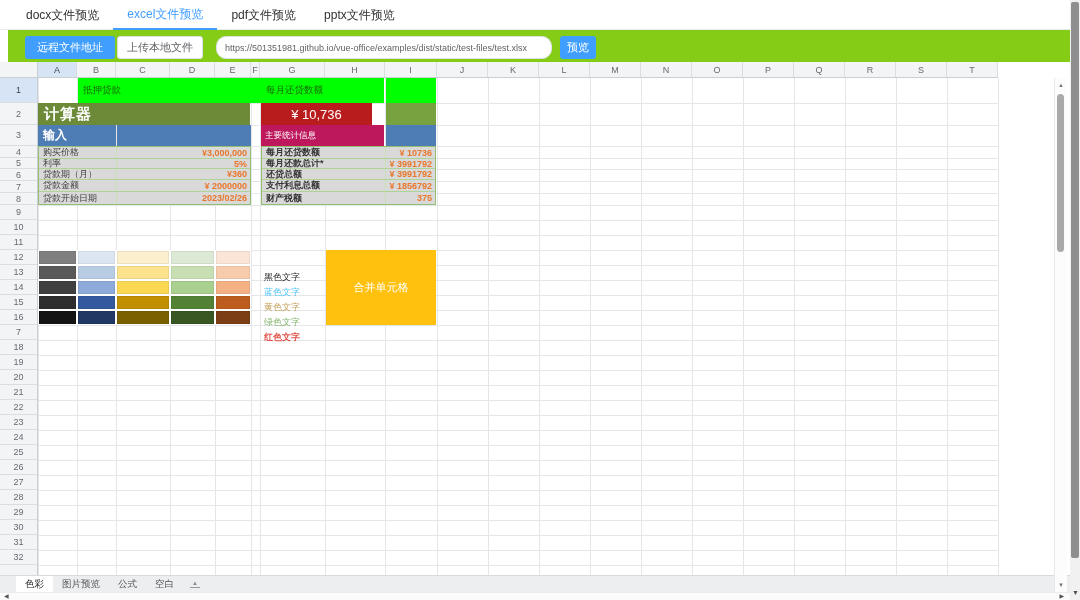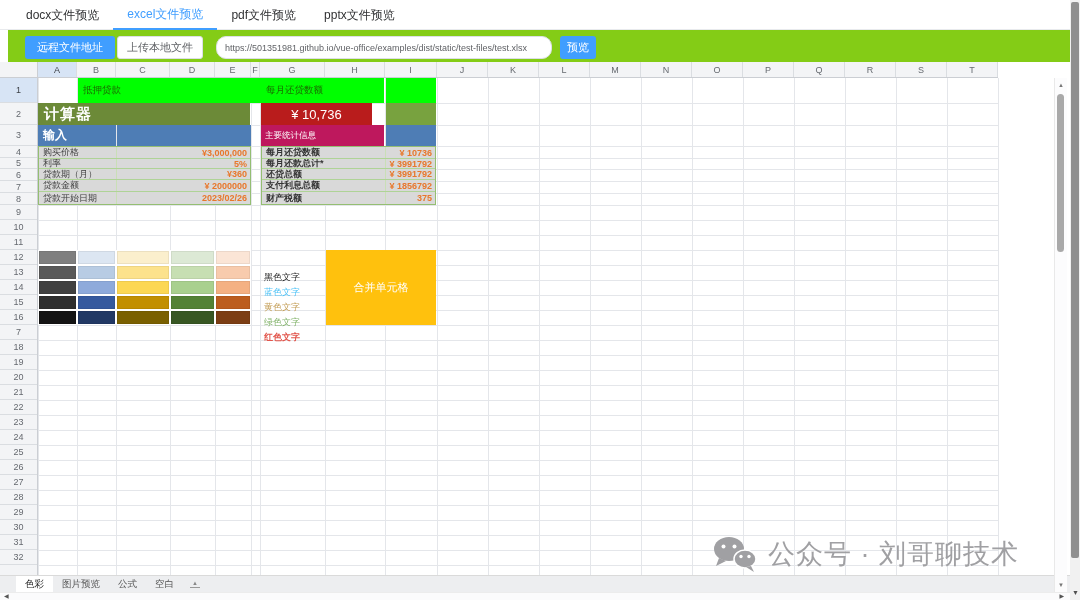"公众号 · 刘哥聊技术" div.watermark { html: <div> <svg> <ellipse></ellipse> <polygon></polygon> <circle></circle> <circle></circle> <ellipse></ellipse> <polygon></polygon> <circle></circle> <circle></circle> </svg> <span>公众号 · 刘哥聊技术</span> </div> -> none }
